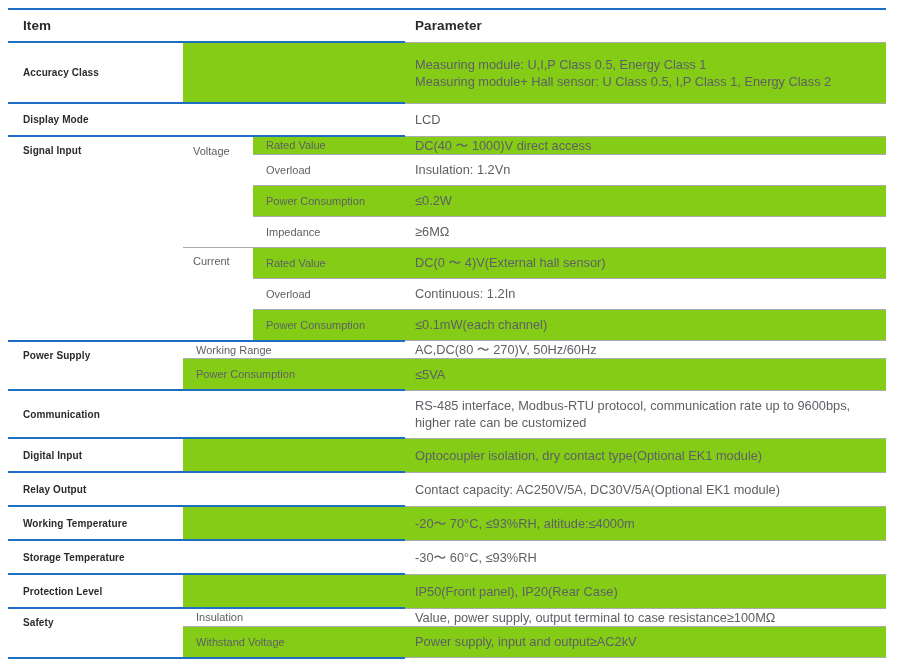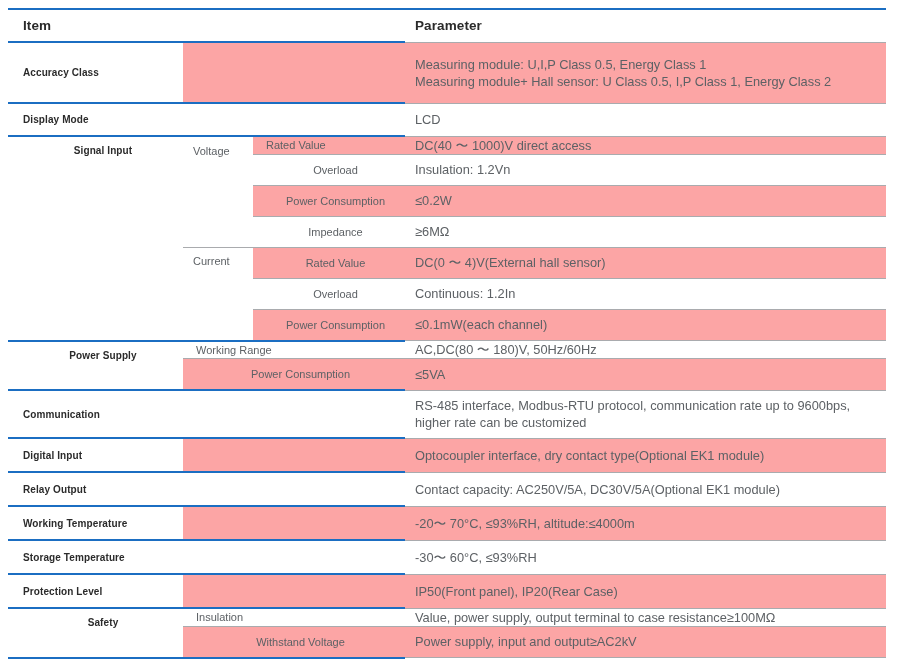"Measuring module: U,I,P Class 0.5," .shaded { background: #fca5a5 -> #84cc16 }
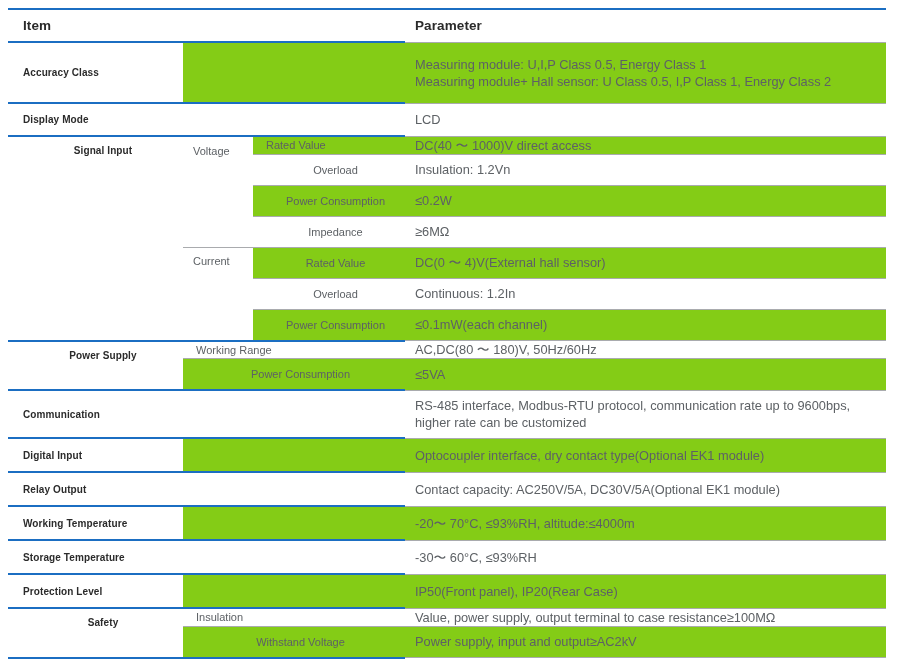"Signal Input" .tall-1 { text-align: center -> none }
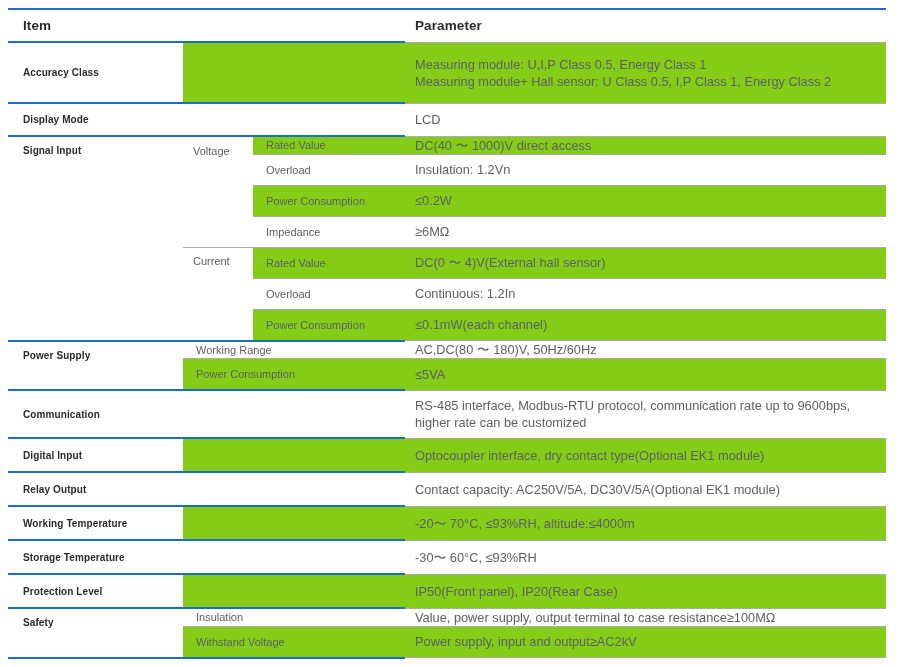"AC,DC(80 〜 180)V, 50Hz/60Hz" td.plain { text: 180 -> 270 }
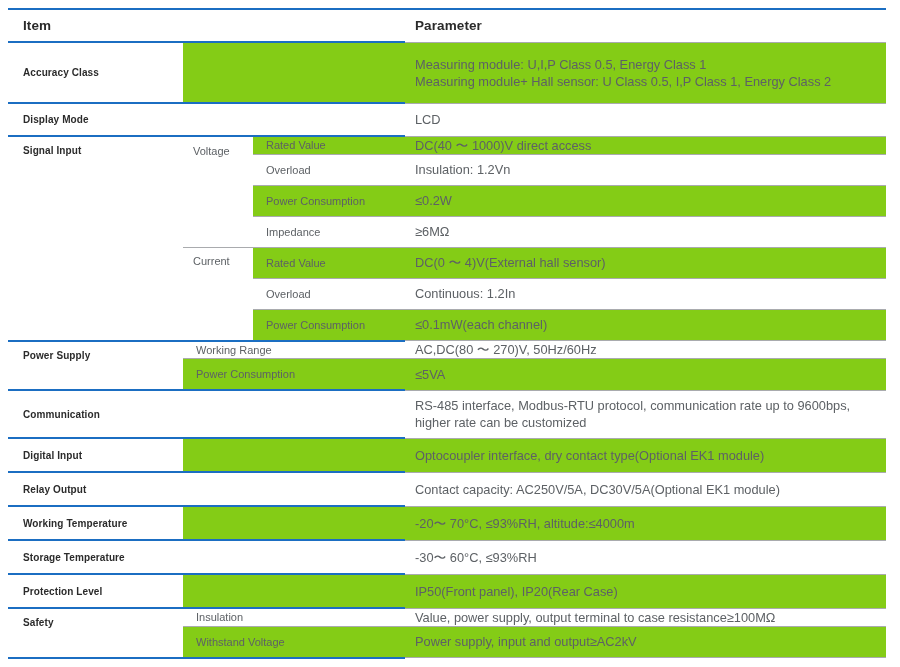"Optocoupler interface, dry contact" td.shaded { text: interface -> isolation }
